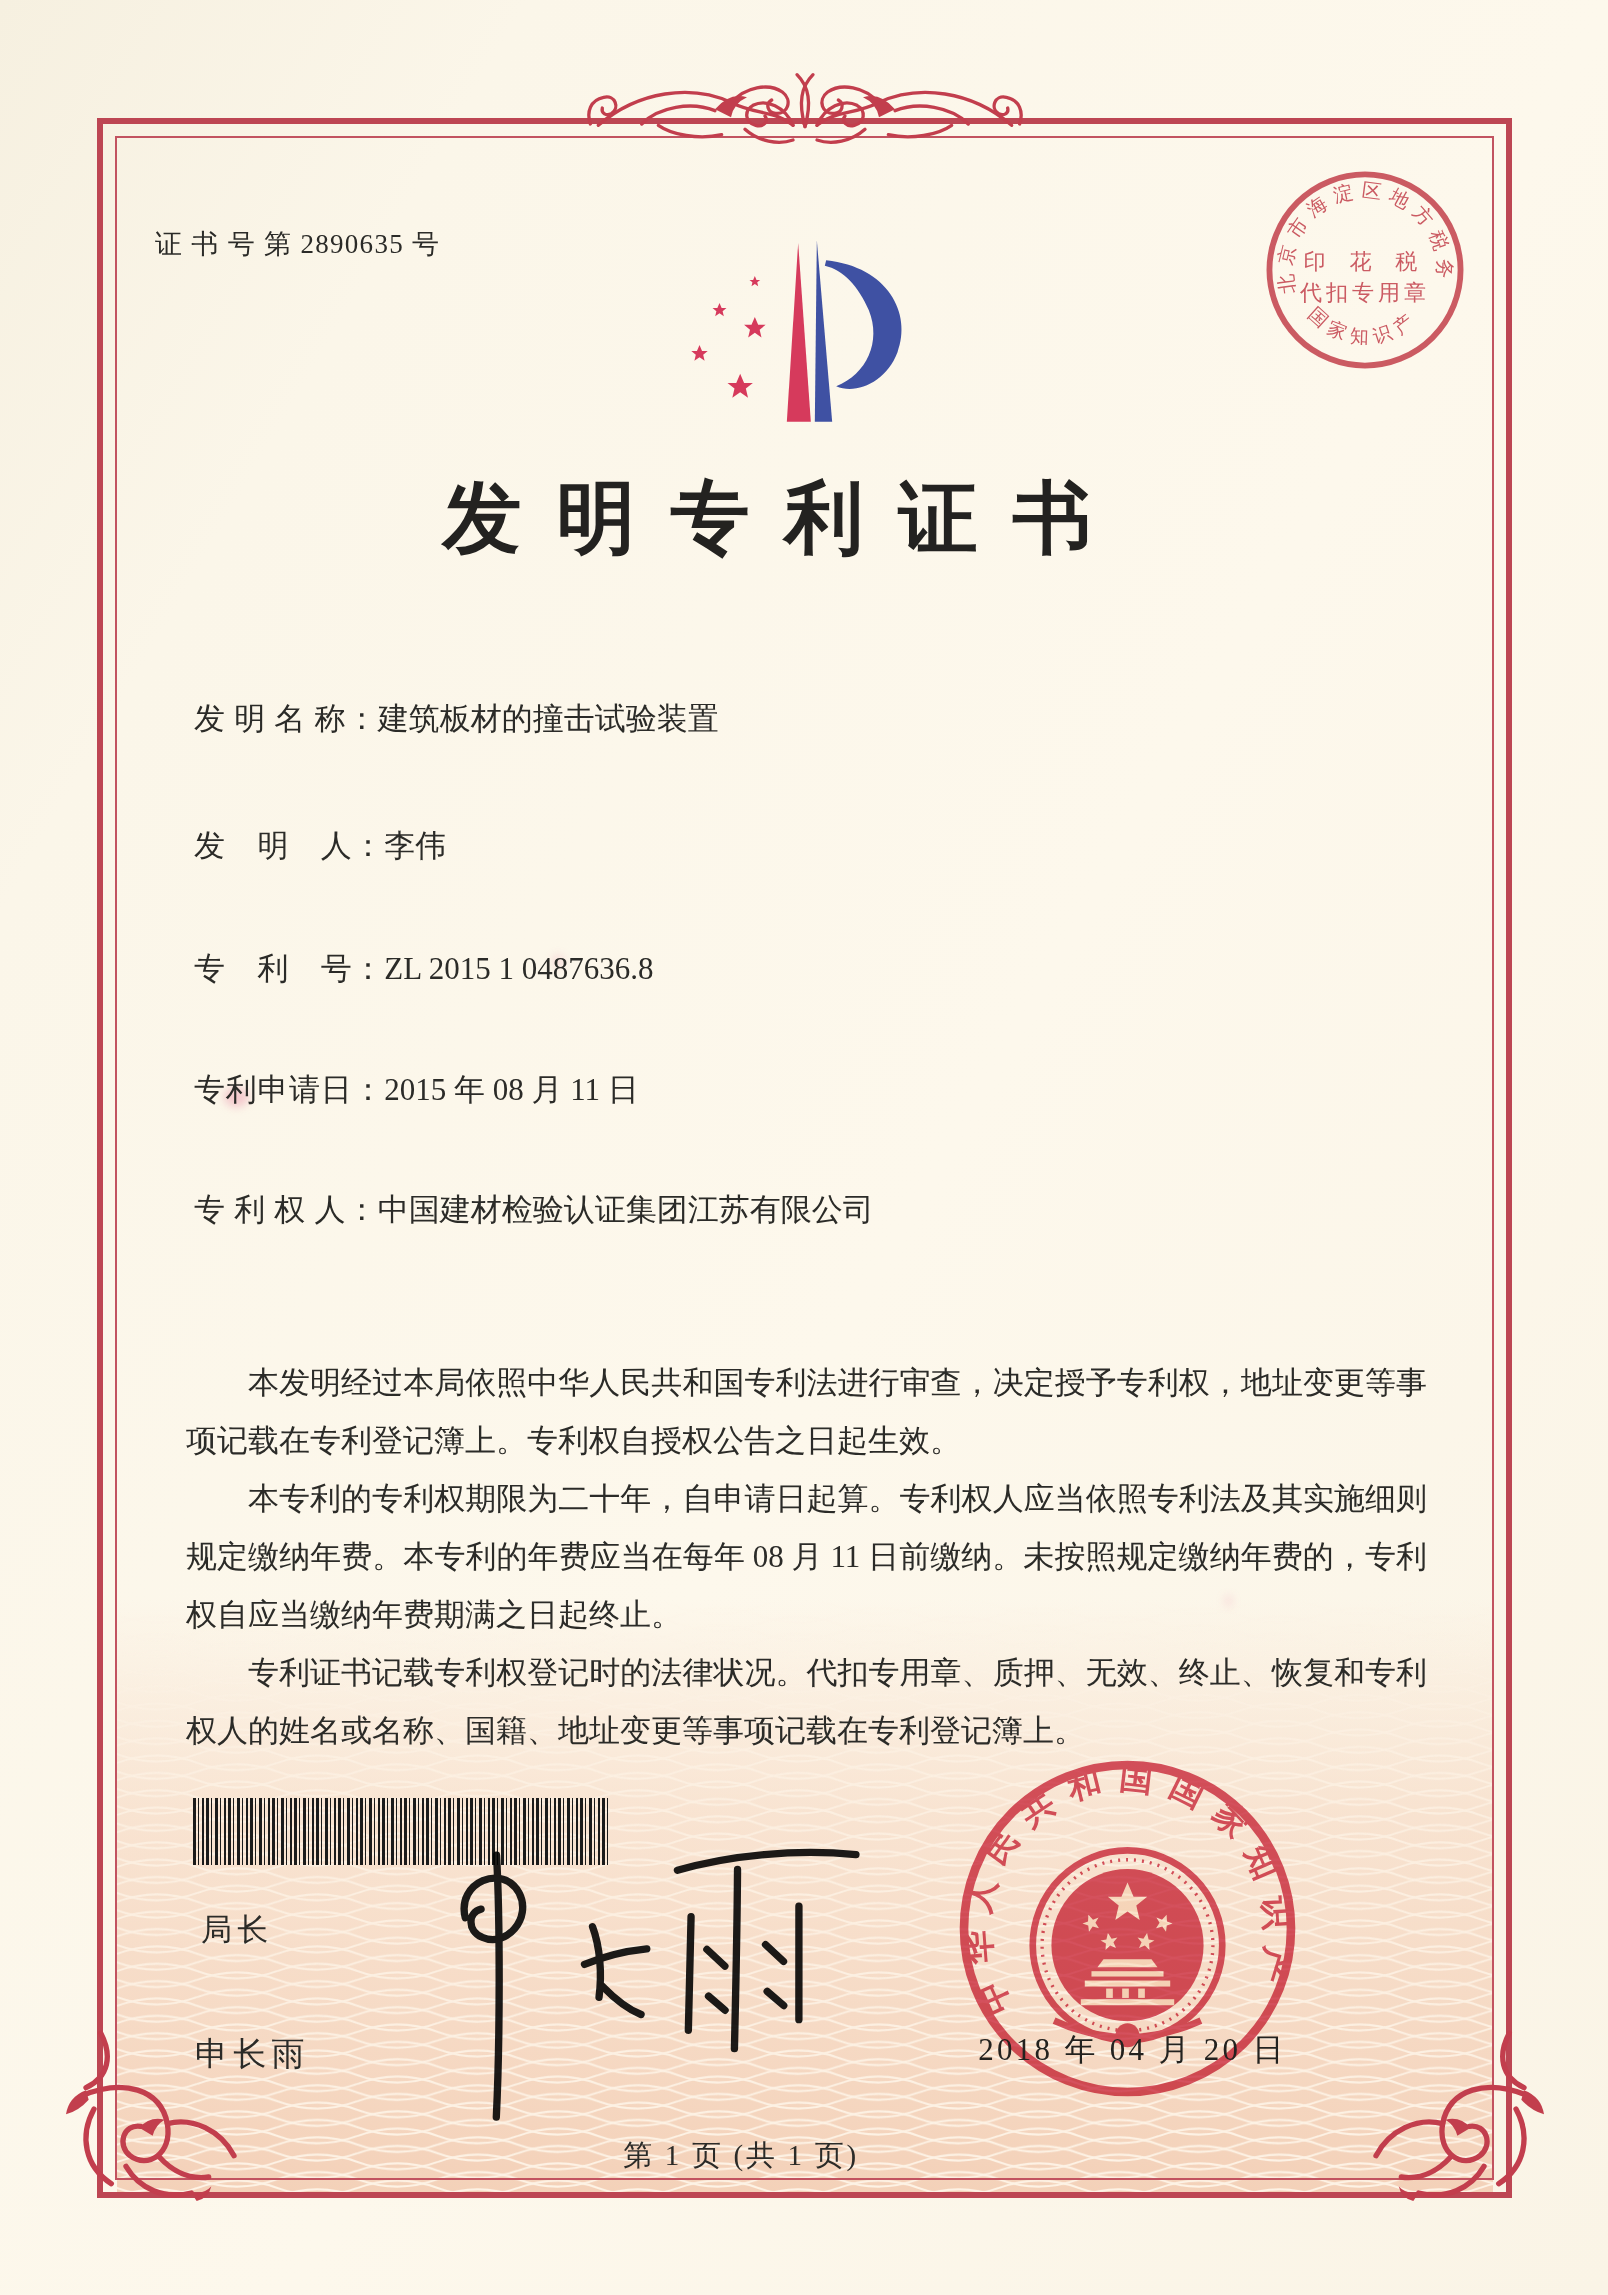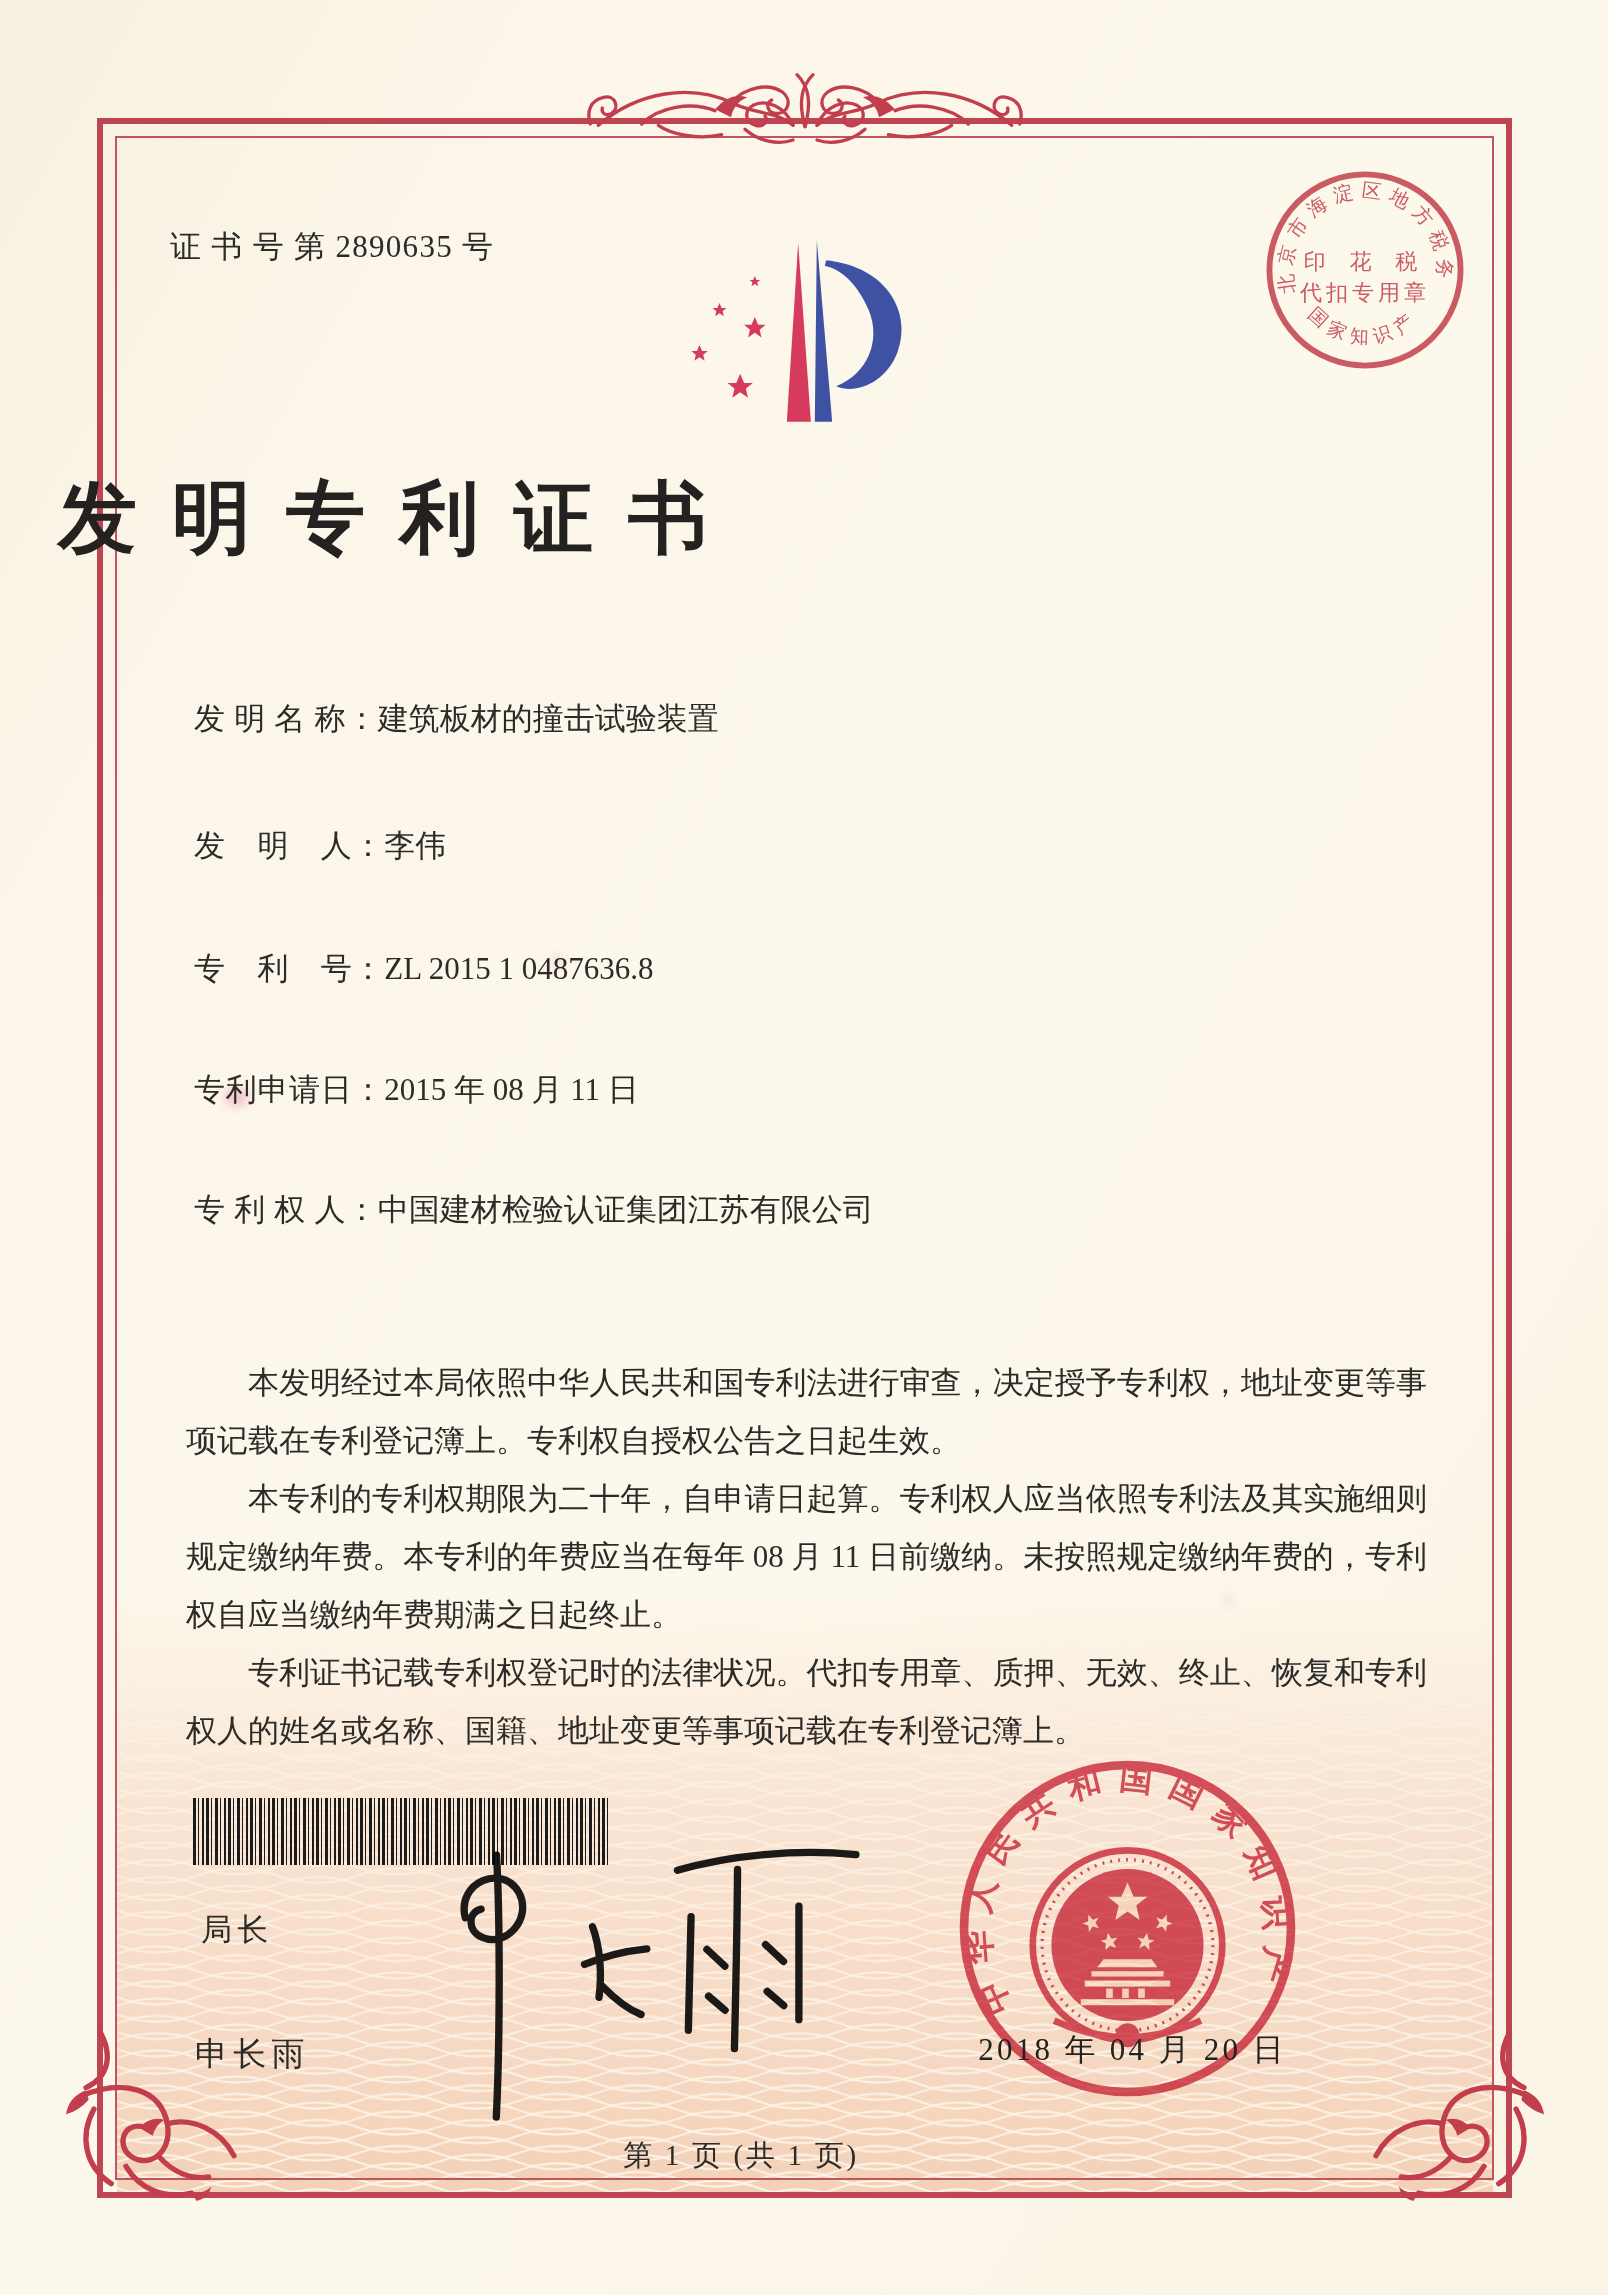"证 书 号 第 2890635" .cert-no { font-size: 31px -> 27px; margin-left: 15px -> none }
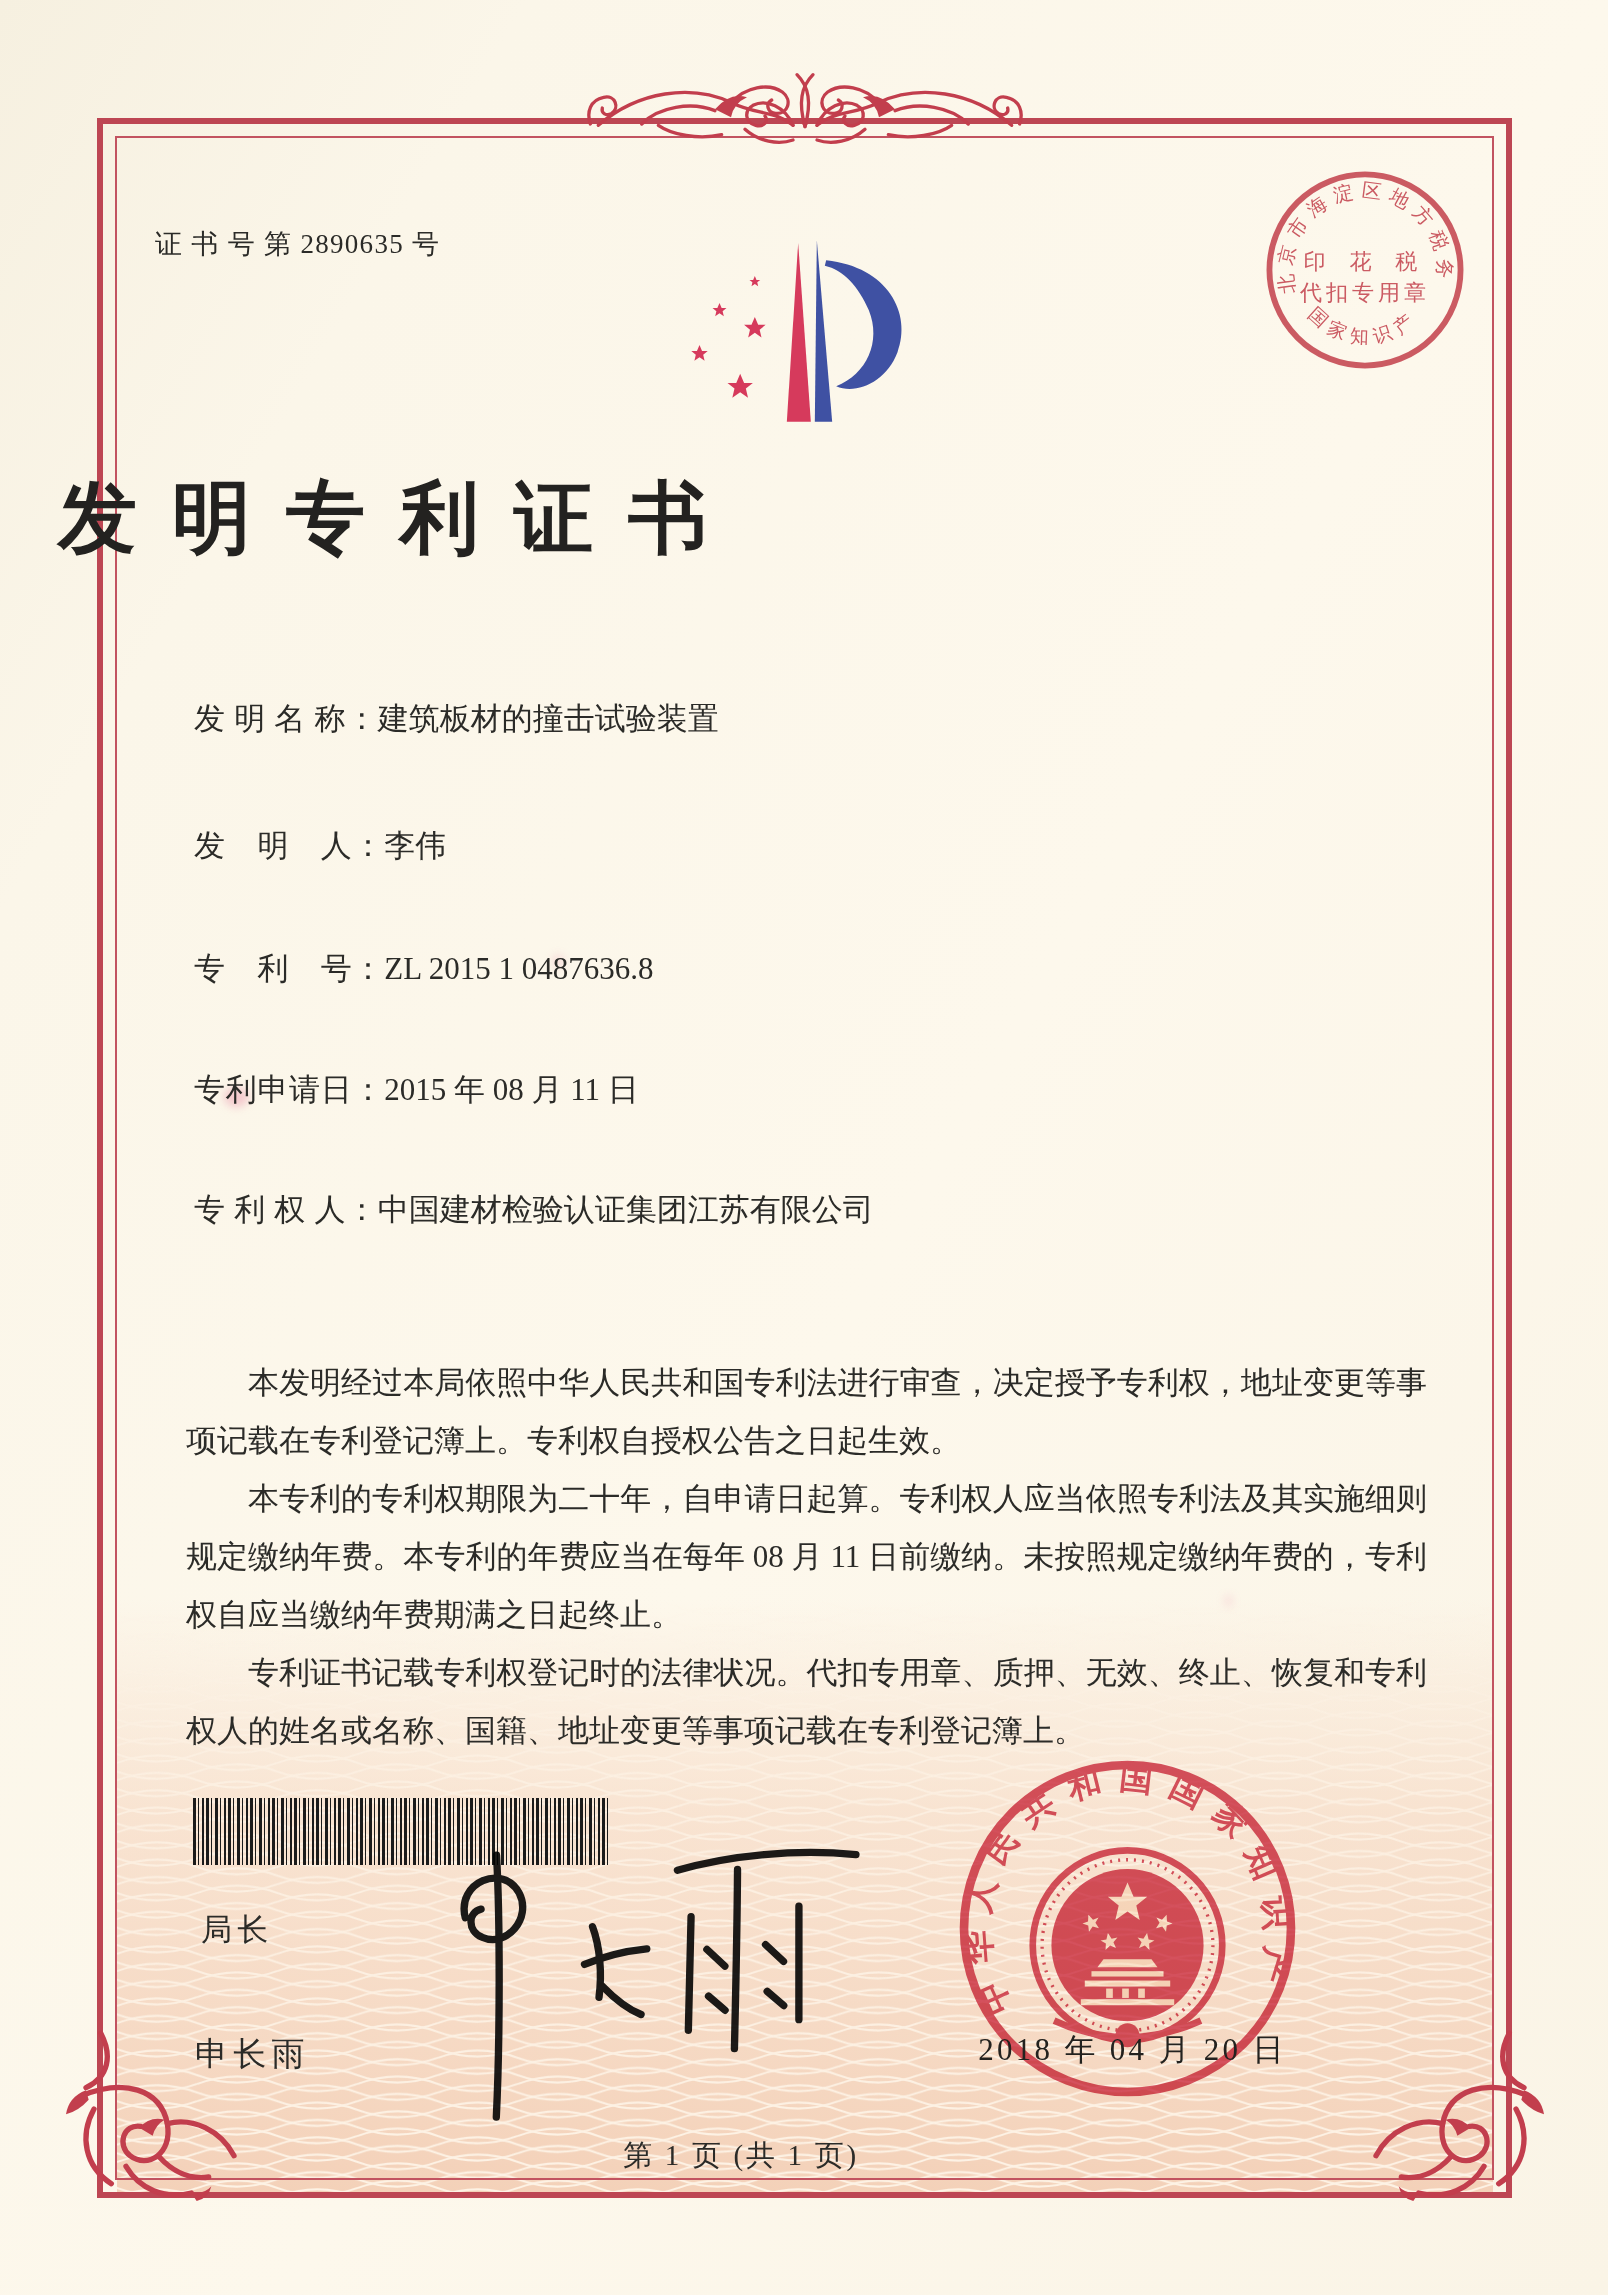"发明专利证书" .title { left: 58px -> 77px; text-align: none -> center }
